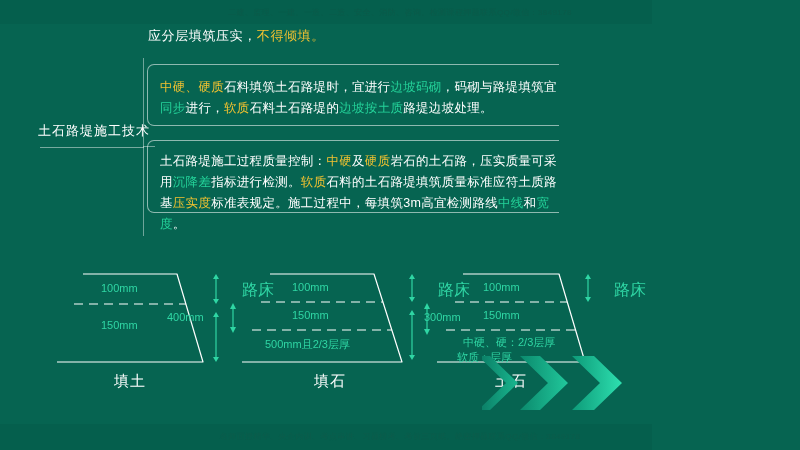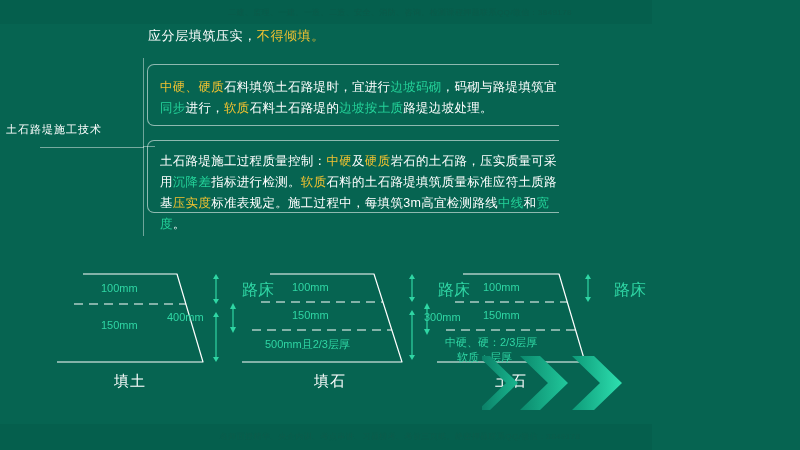"土石路堤施工技术" .left-title { font-size: 11px -> 13px; left: 6px -> 22px; text-align: left -> right }
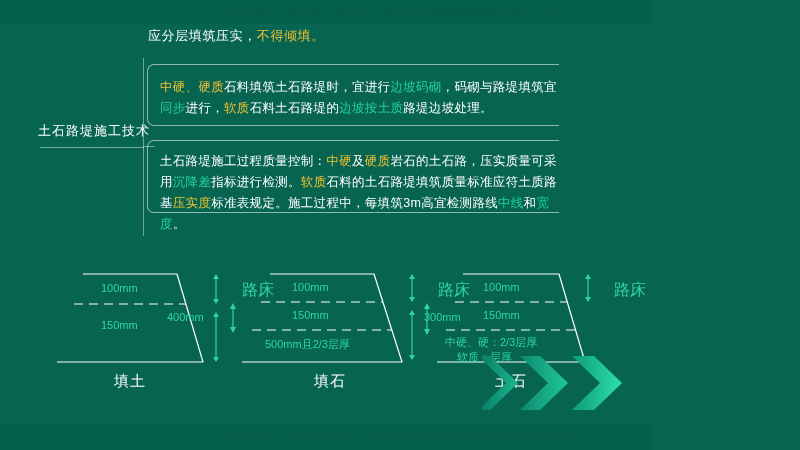"中硬、硬：2/3层厚" div.dimlbl { left: 10px -> 28px }
